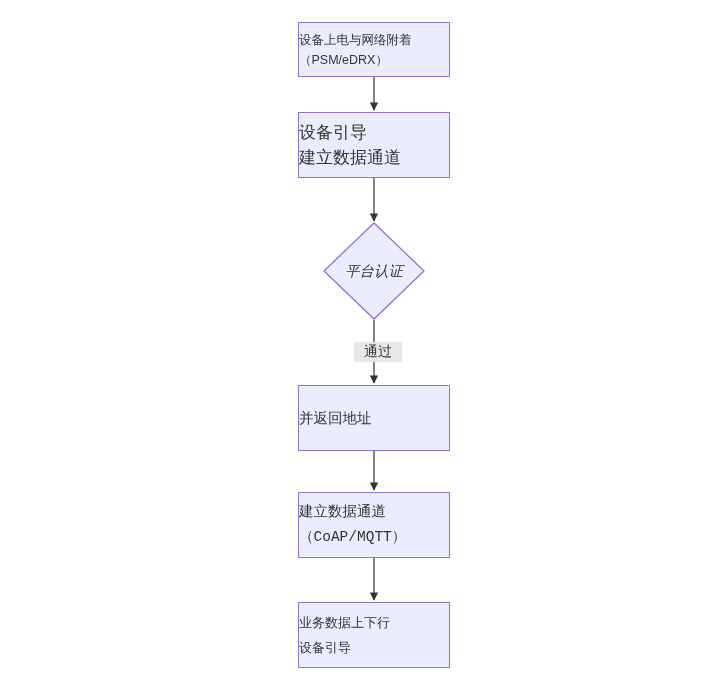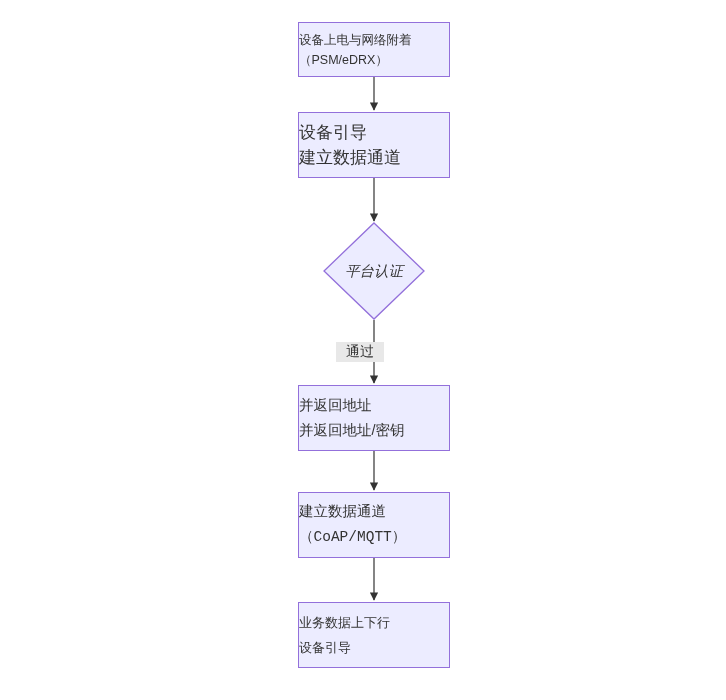"通过" .edge-label { left: 360px -> 378px }
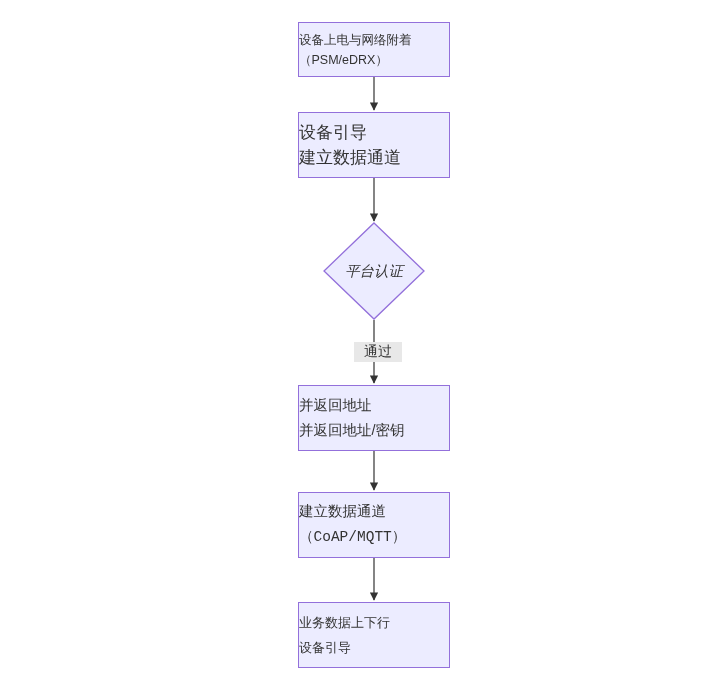"并返回地址/密钥" span.line { html: <span>并返回地址/密钥</span> -> none }
